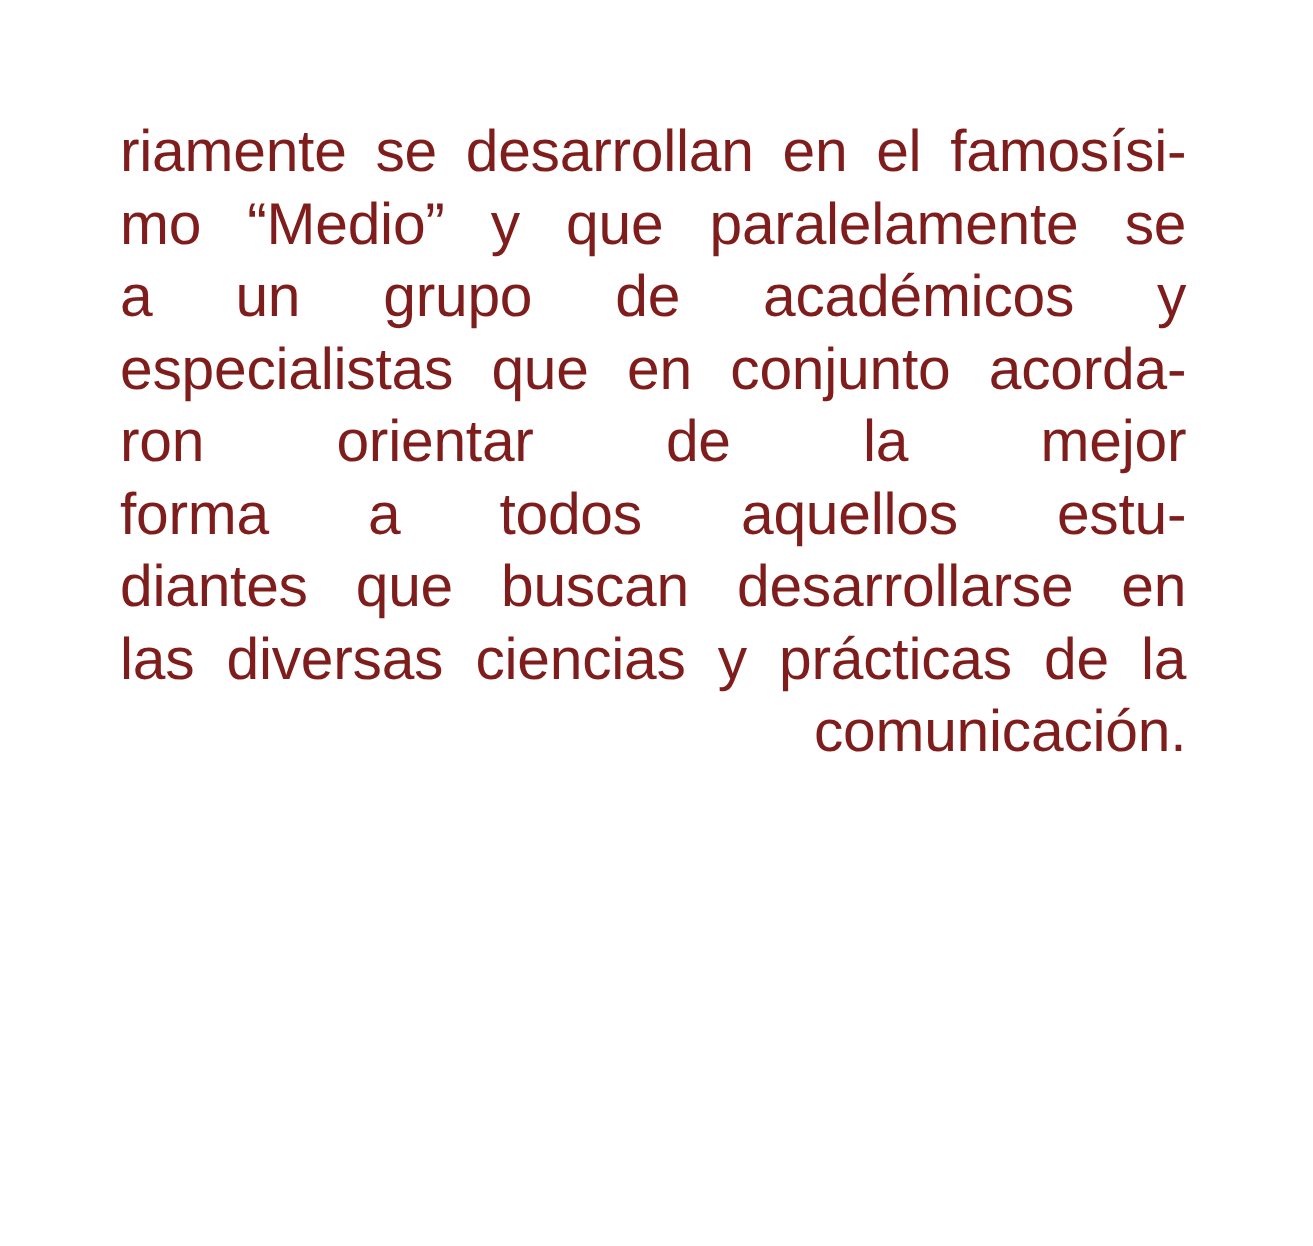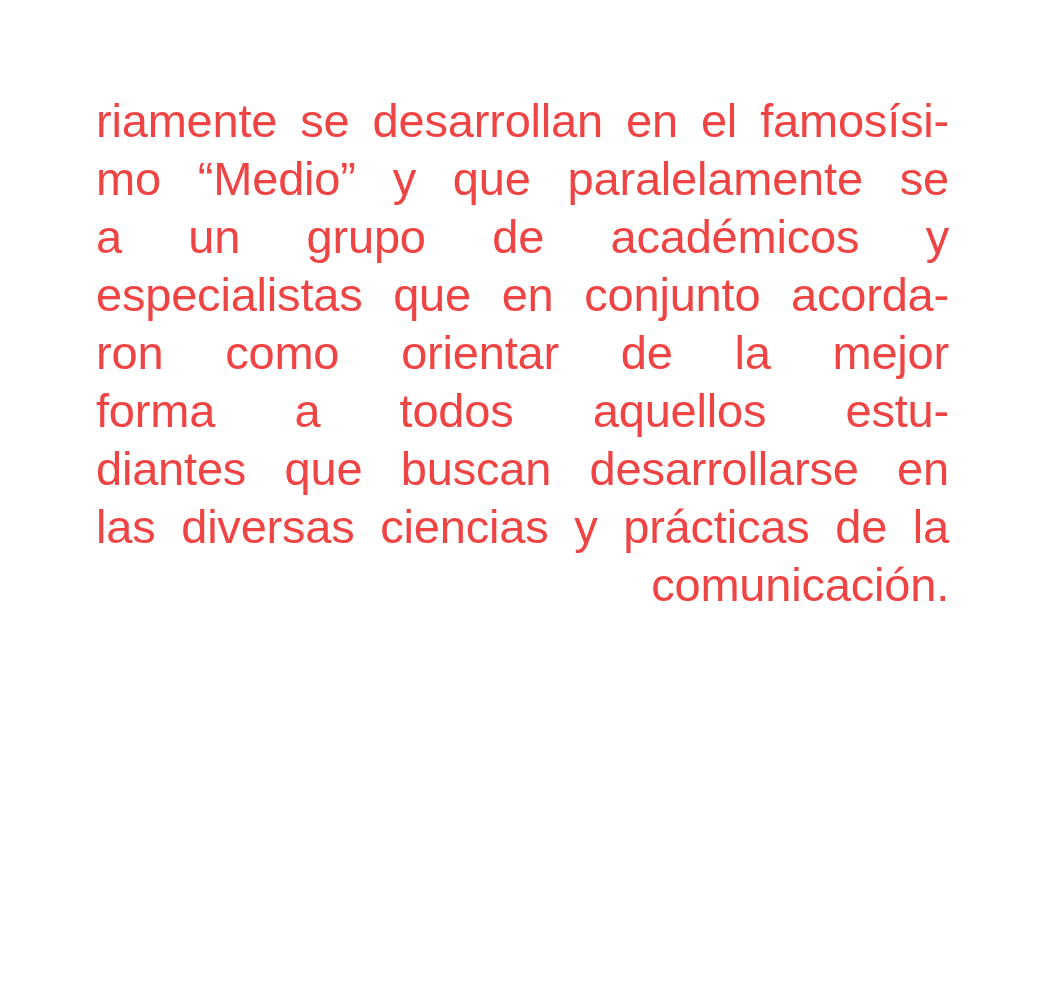"riamente" .para { color: #ef4444 -> #7f1d1d }
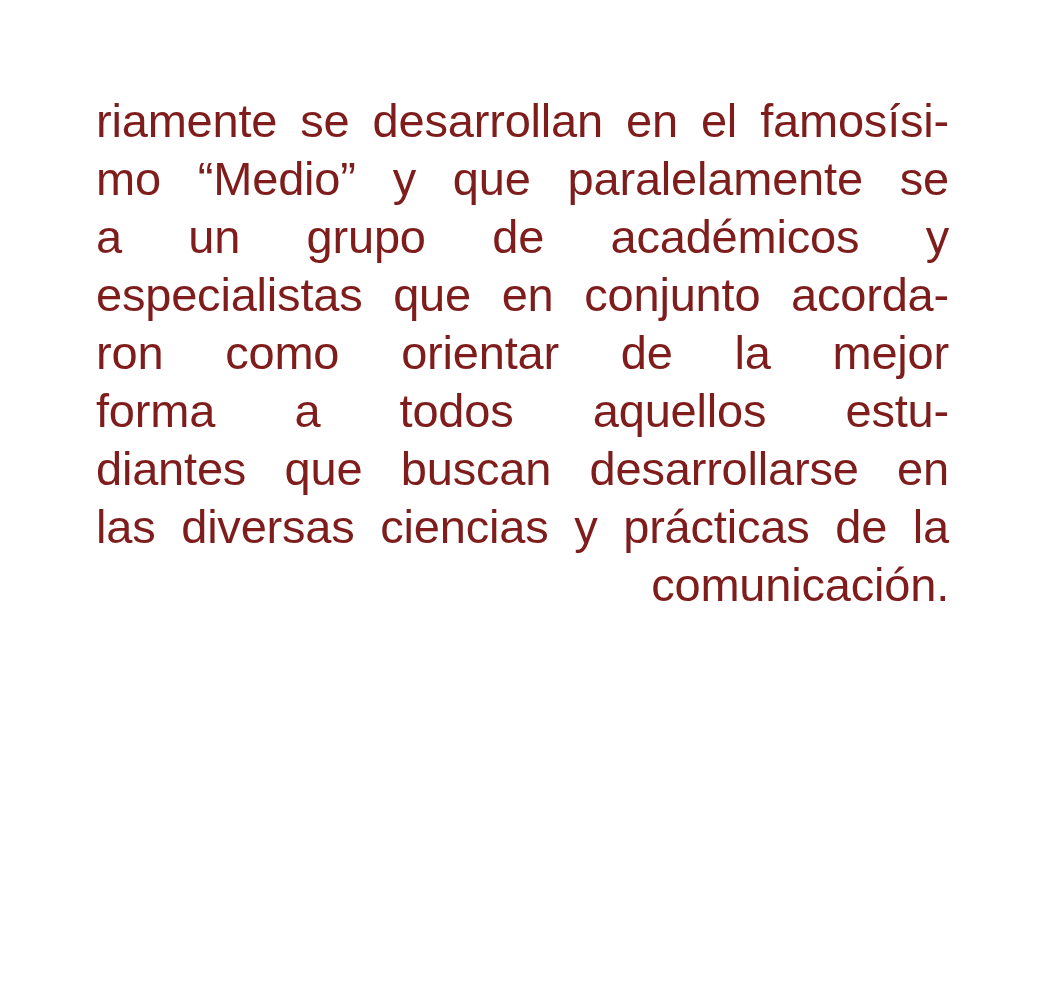"como" span.word { html: <span>como</span> -> none }
